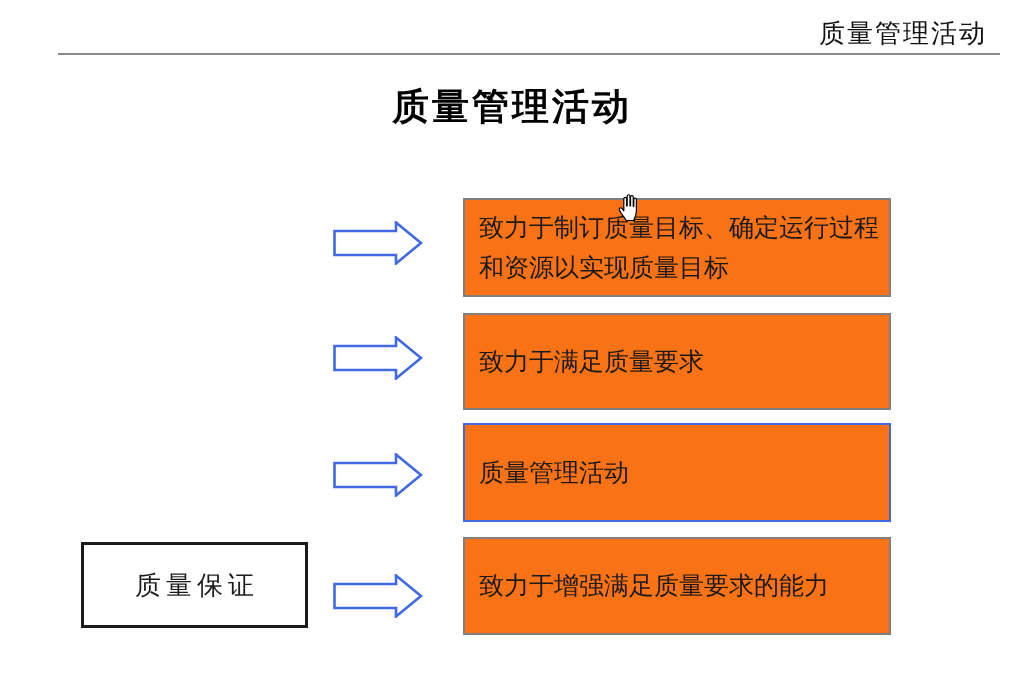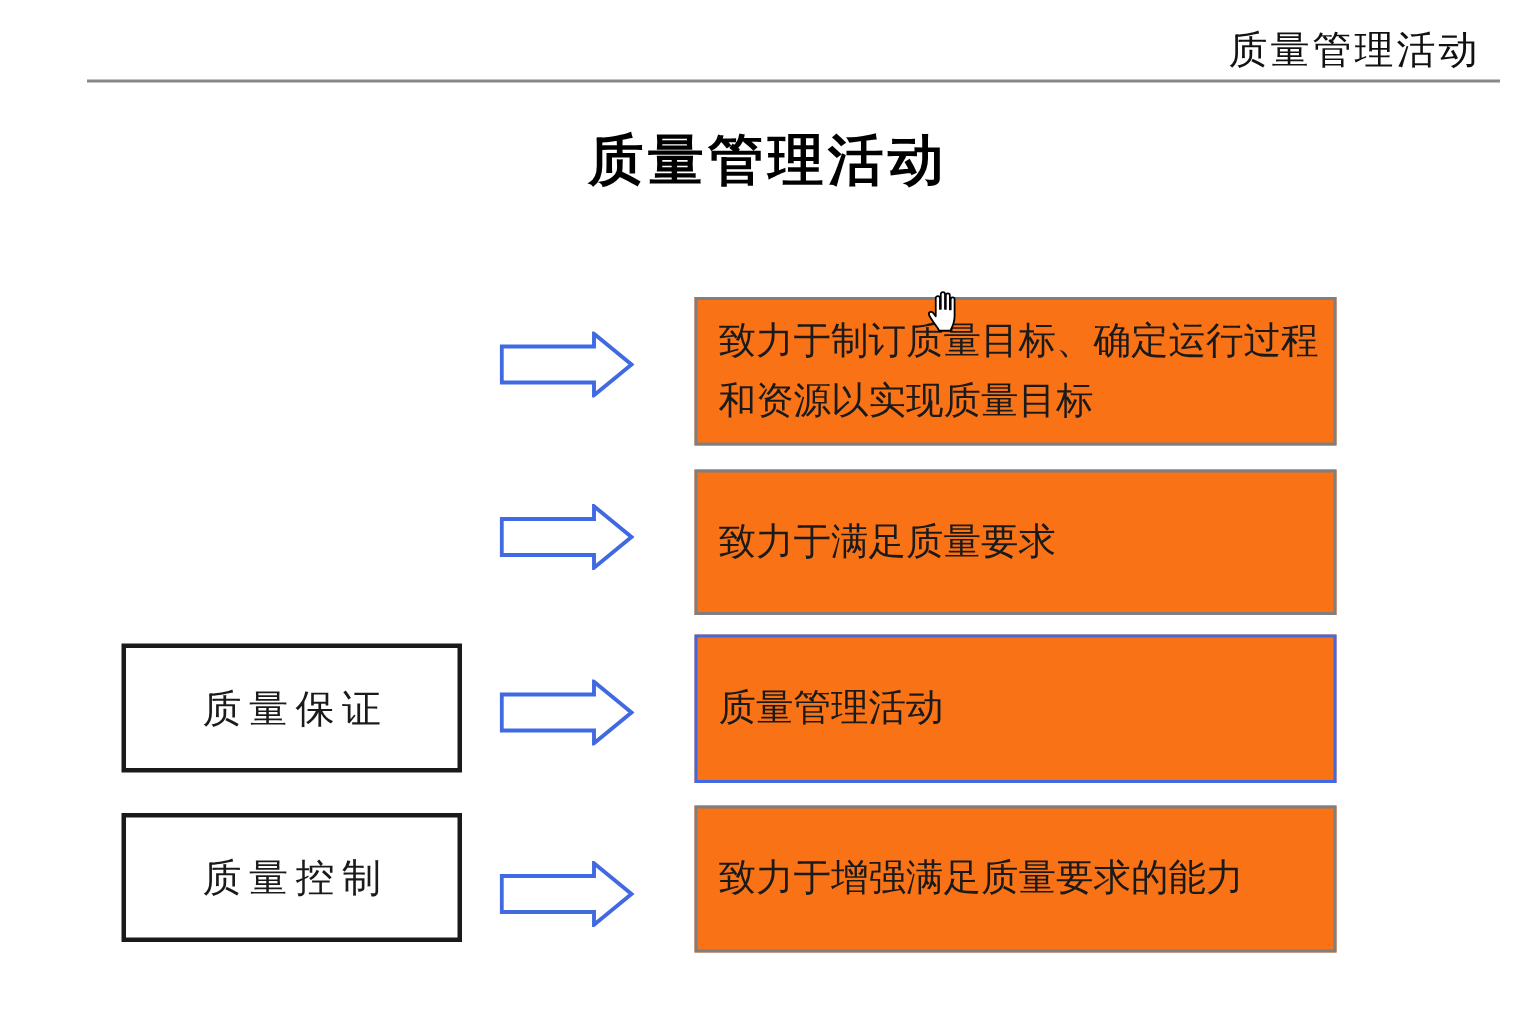"质量保证" div.term-box { html: <div> <span>质量保证</span> </div> -> none }
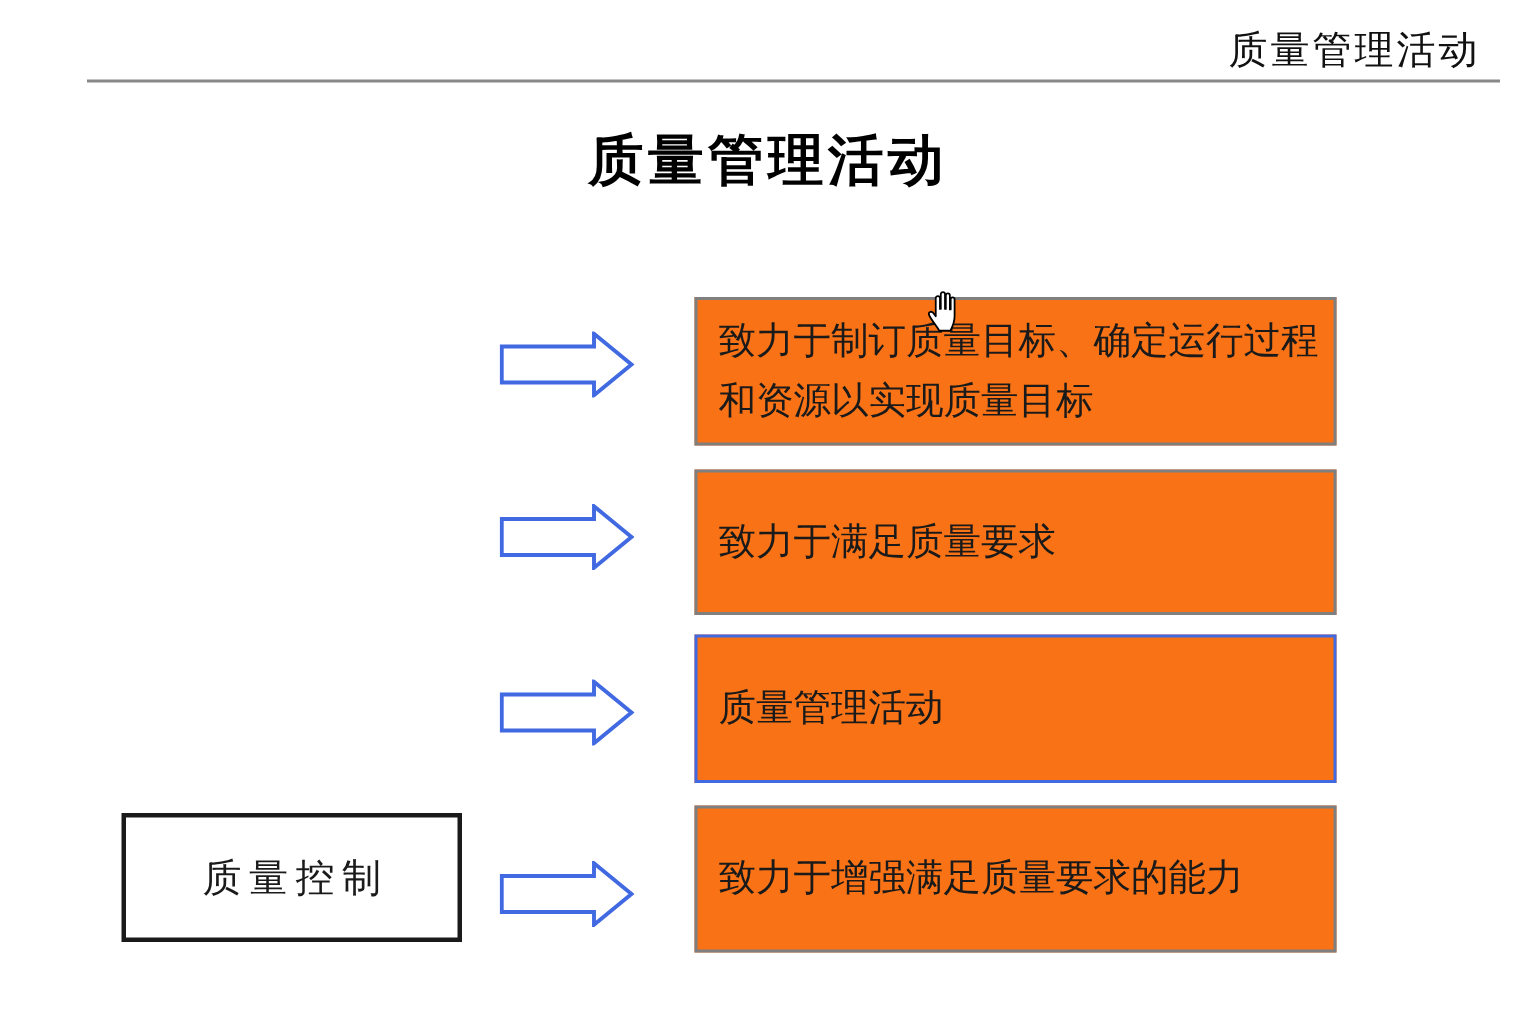"质量控制" span.term-label { text: 控制 -> 保证 }
